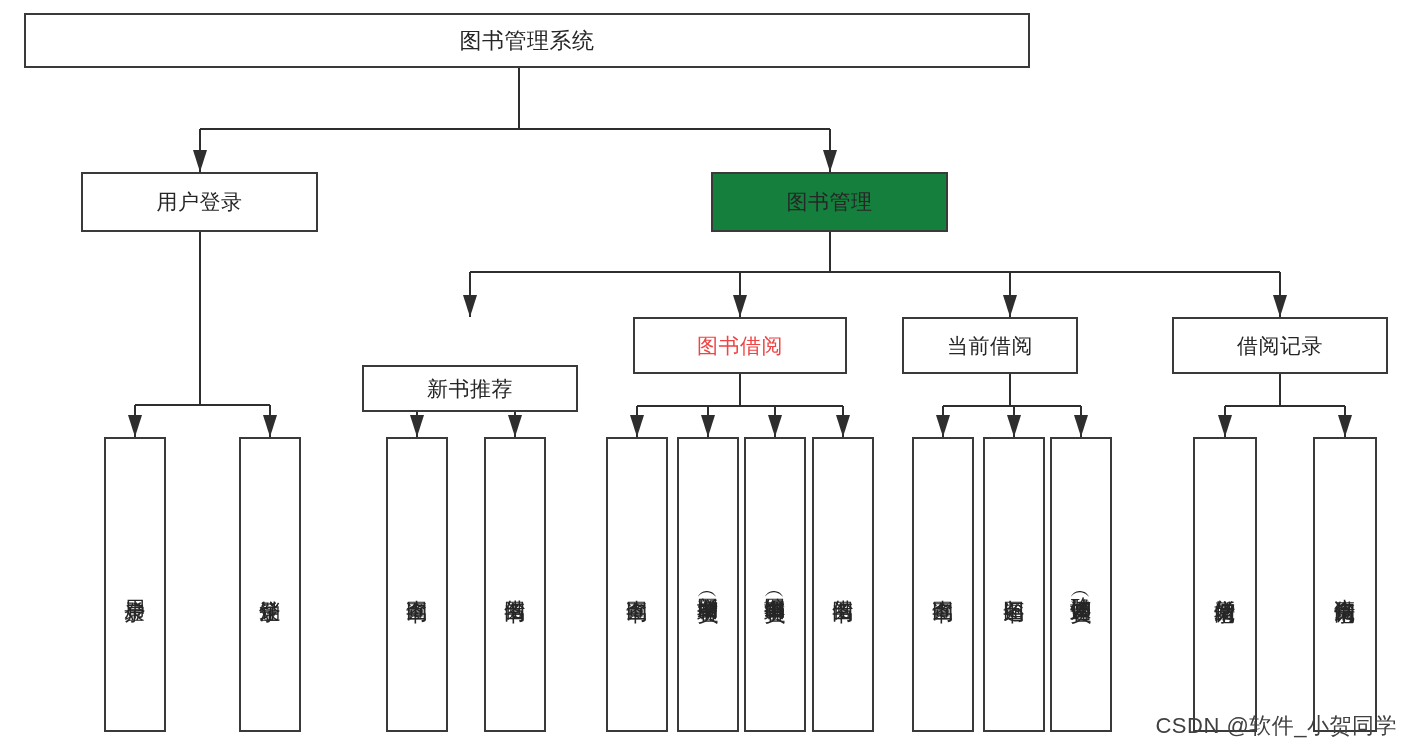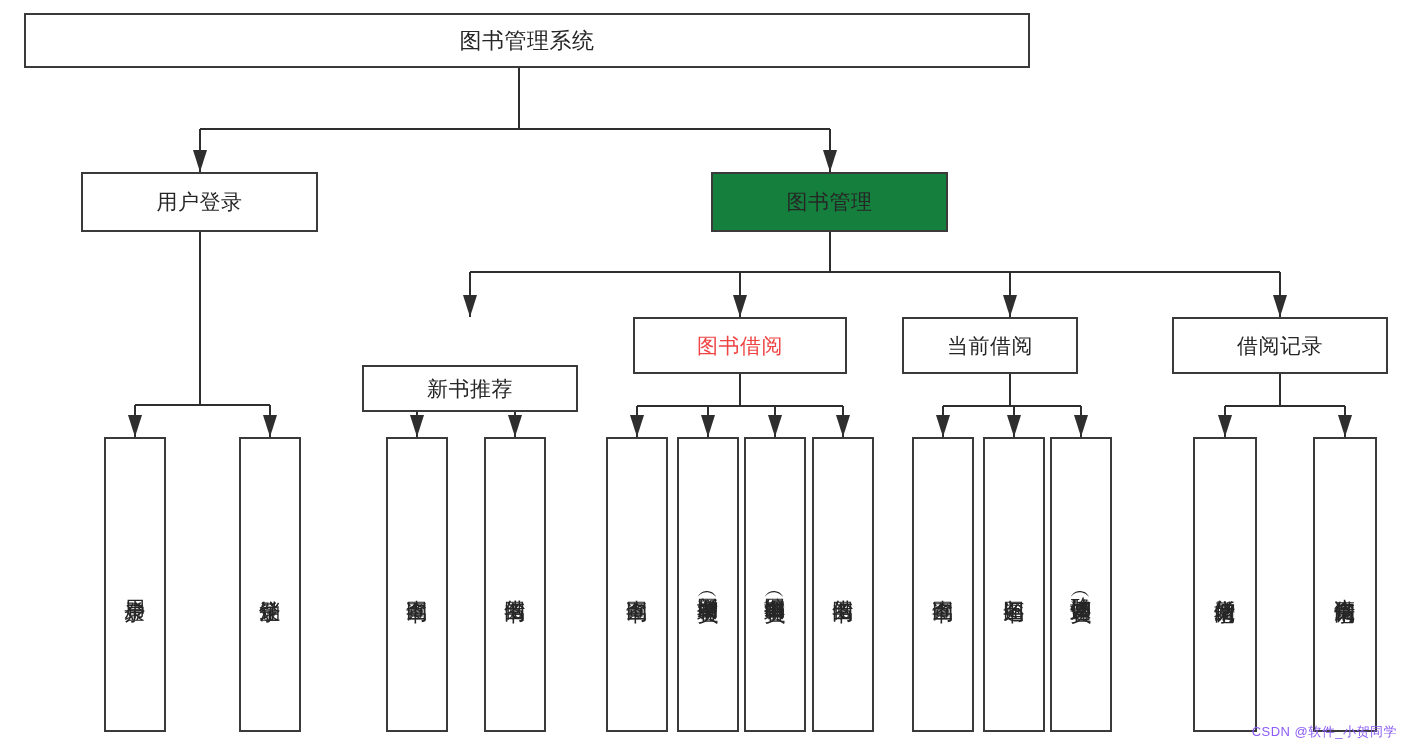"CSDN @软件_小贺同学" #watermark { color: #8b5cf6 -> #404040; font-size: 13px -> 22px }
